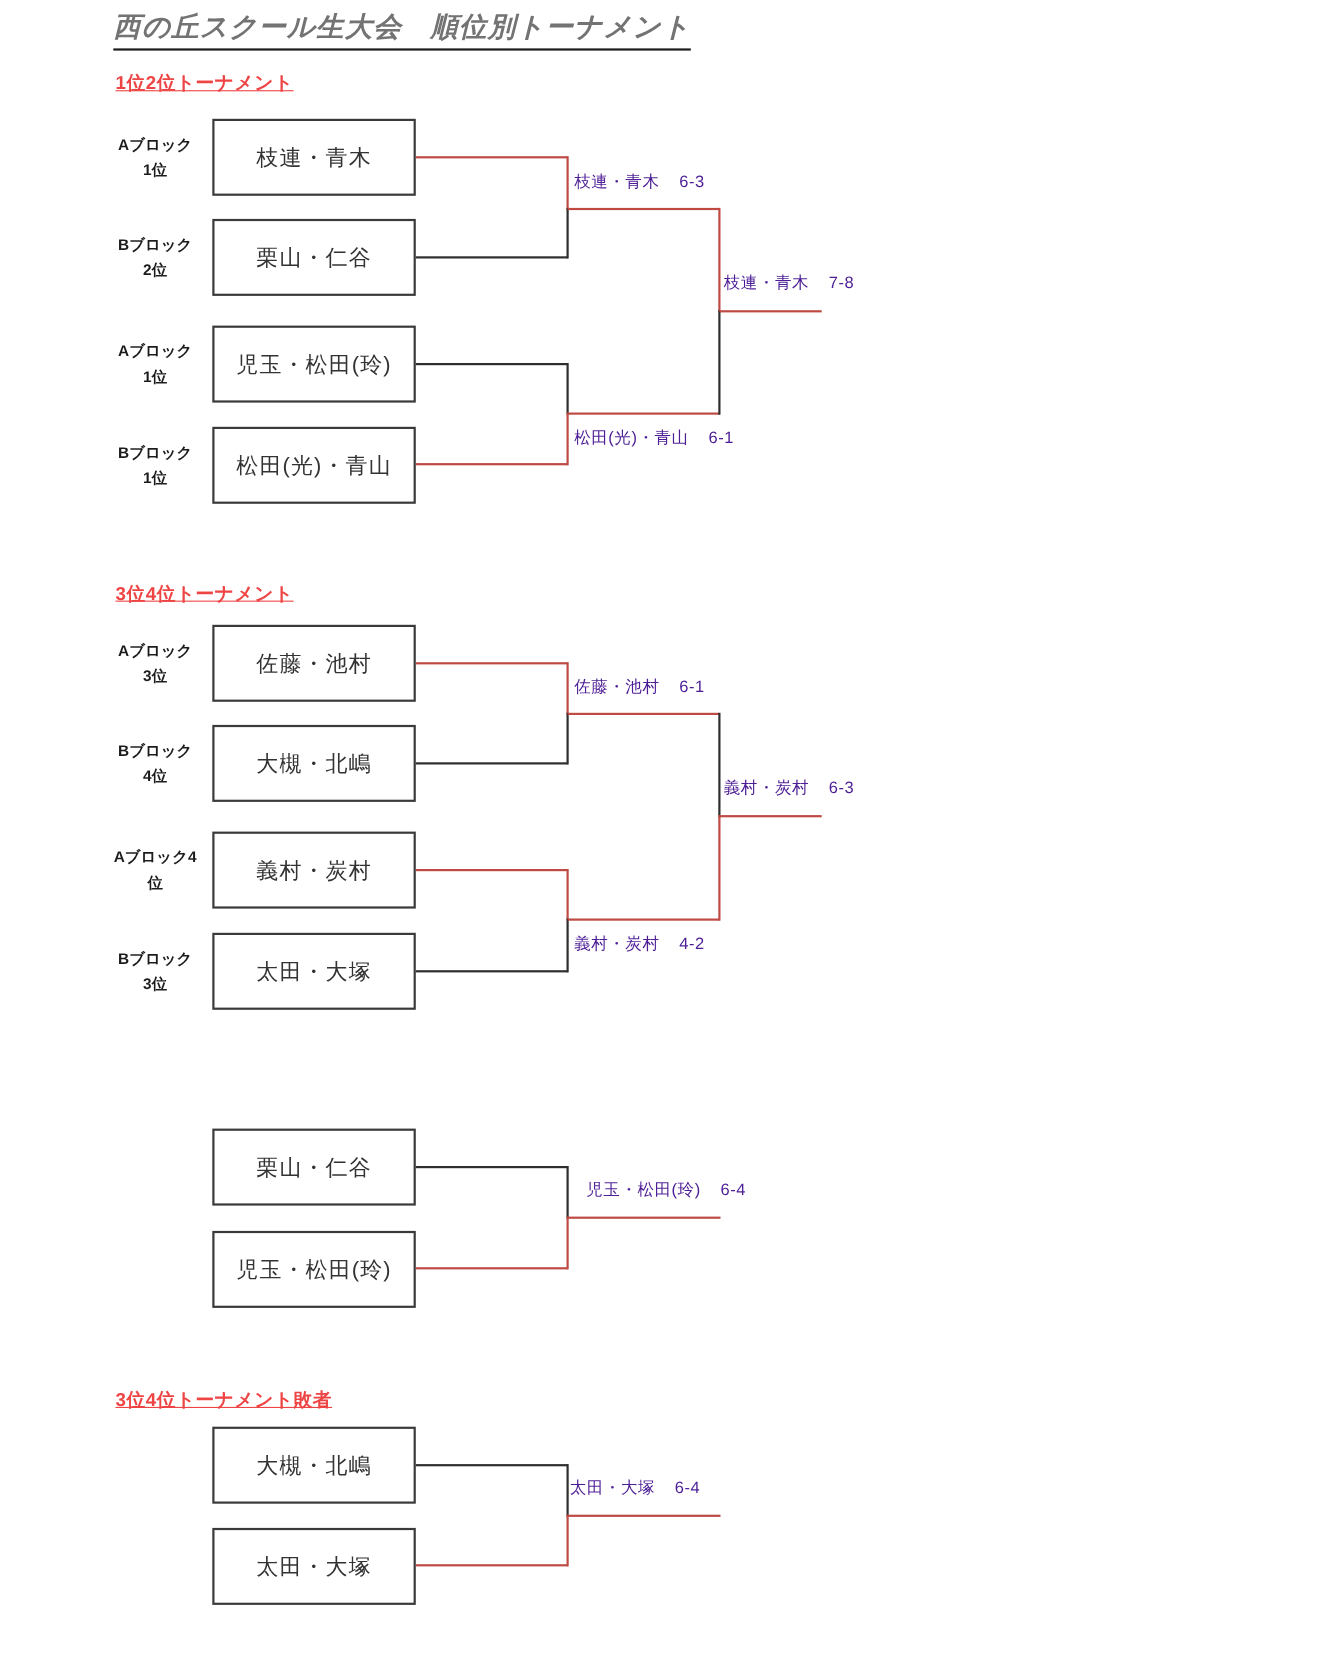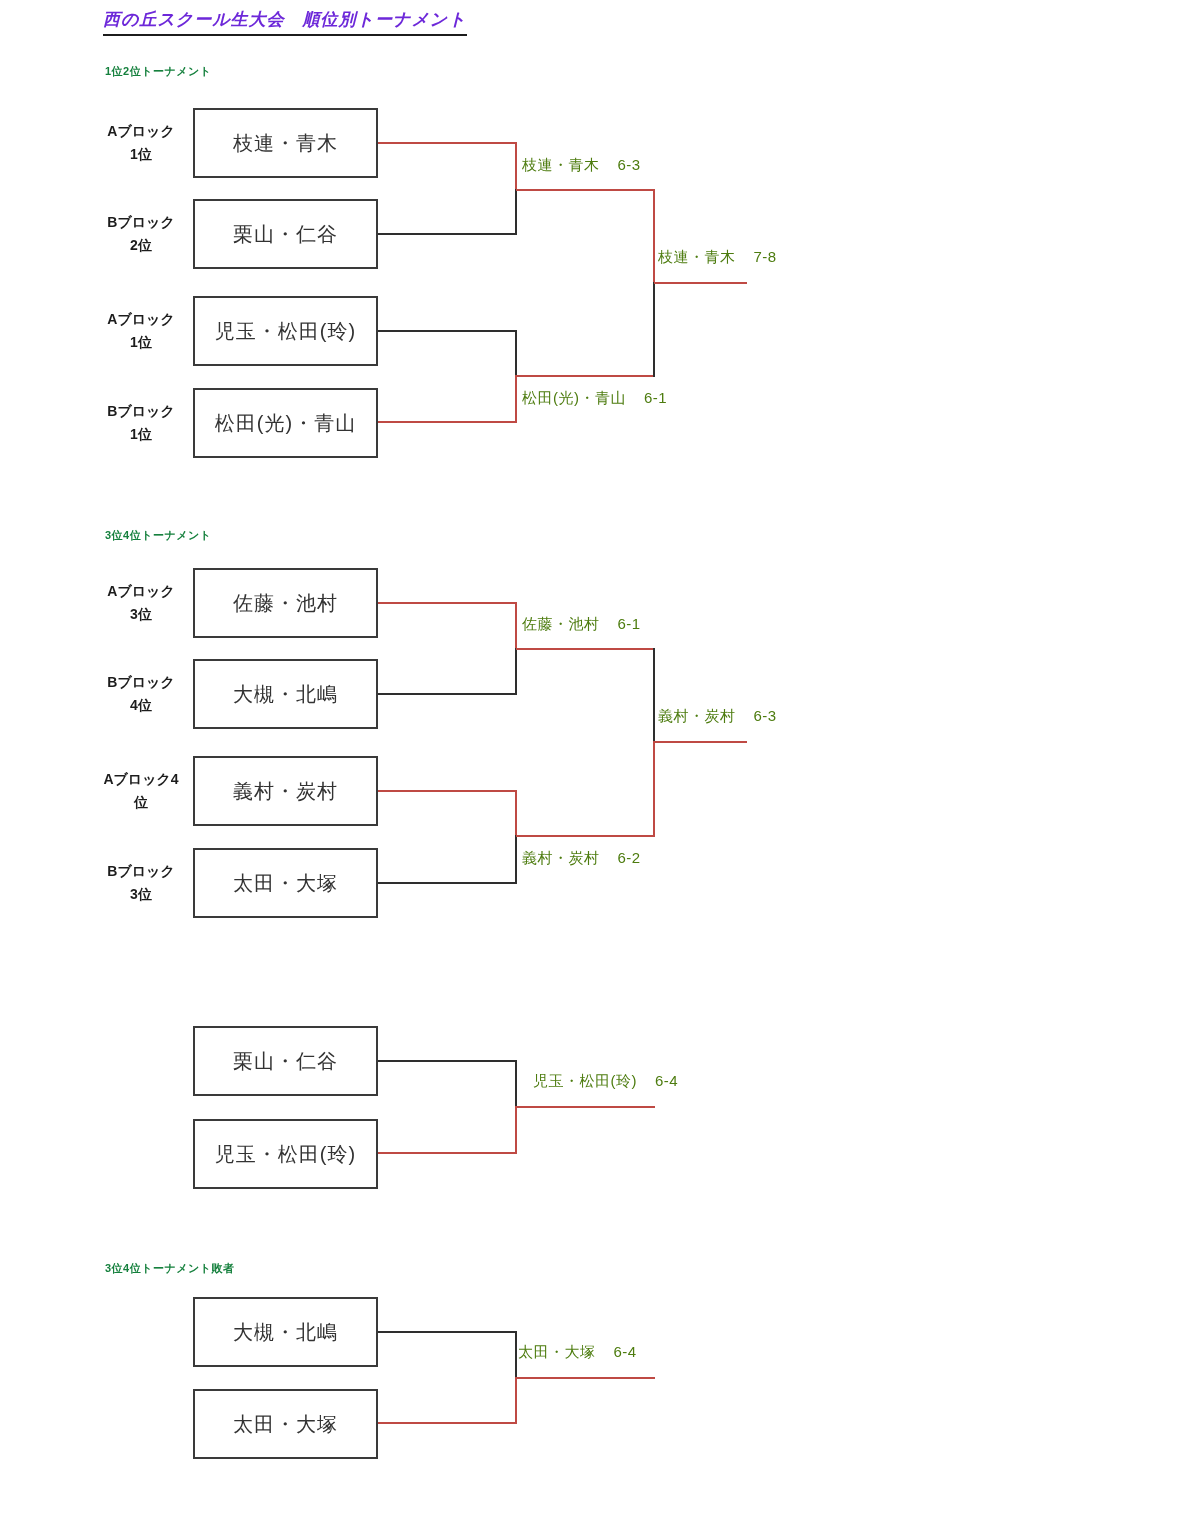"西の丘スクール生大会 順位別トーナメント" .title { color: #6d28d9 -> #737373; font-size: 17px -> 25px }
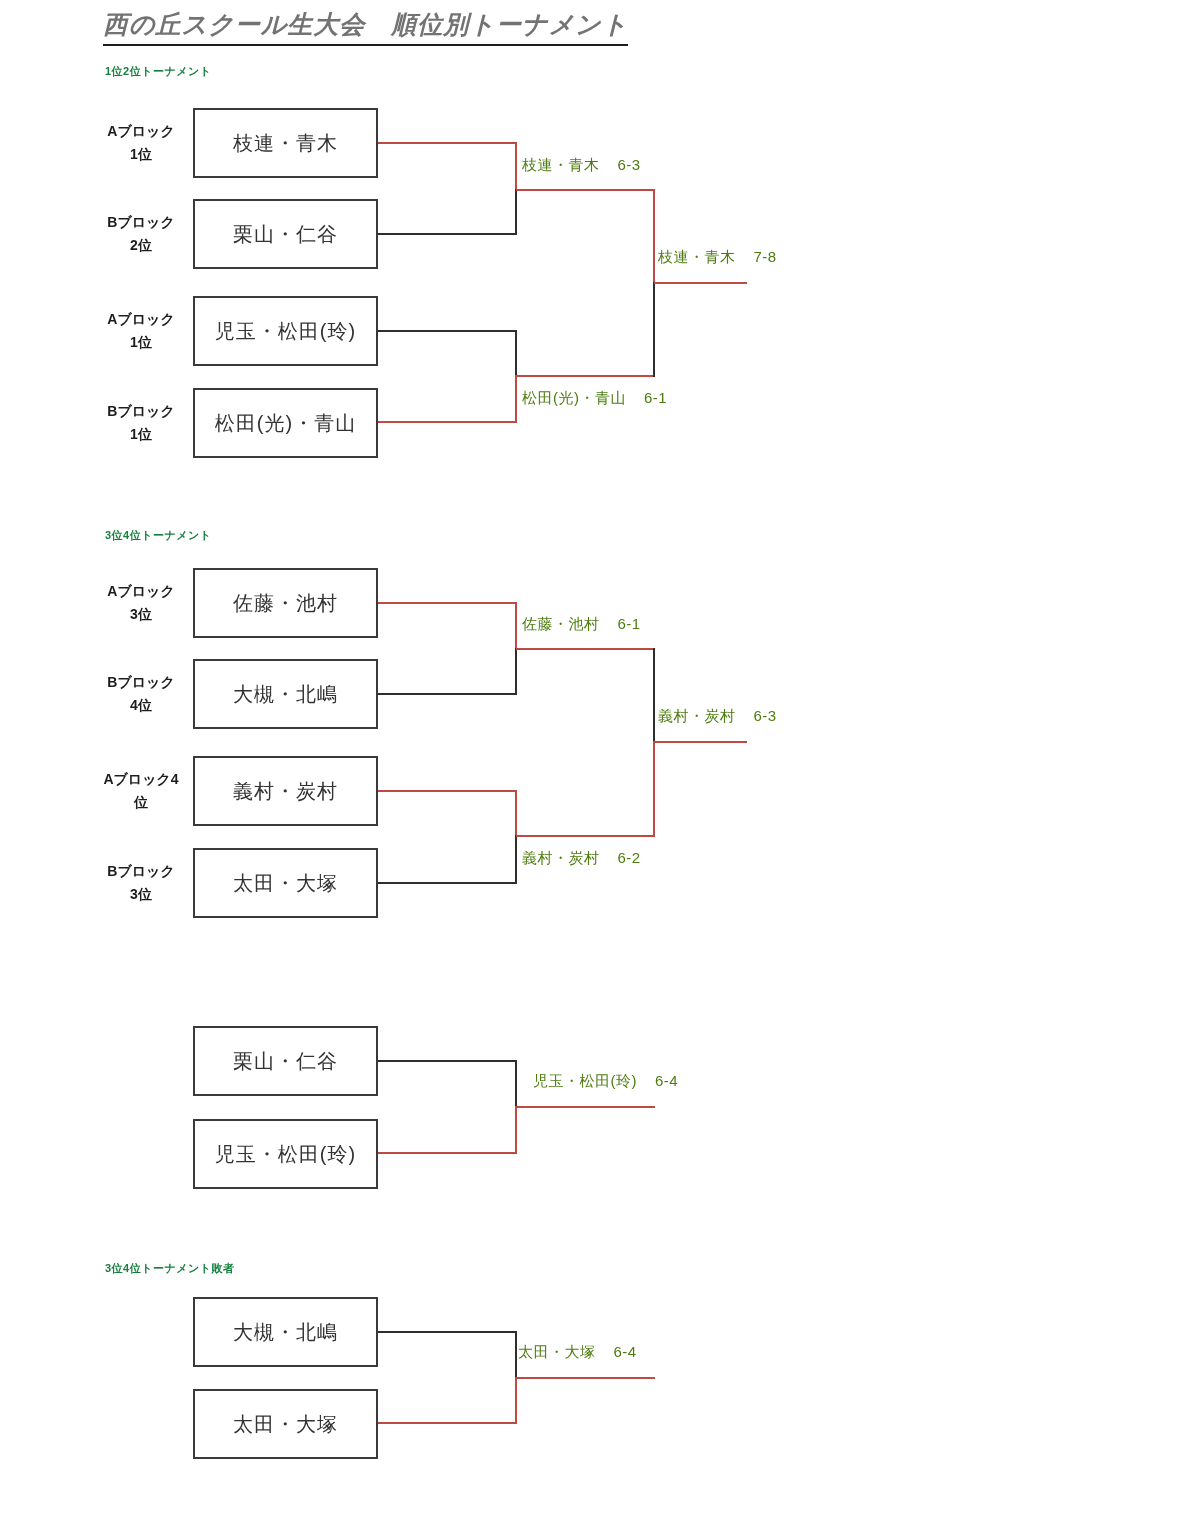"1位2位トーナメント" .sec-h { color: #15803d -> #ef4444; font-size: 11px -> 17px; text-decoration: none -> underline }
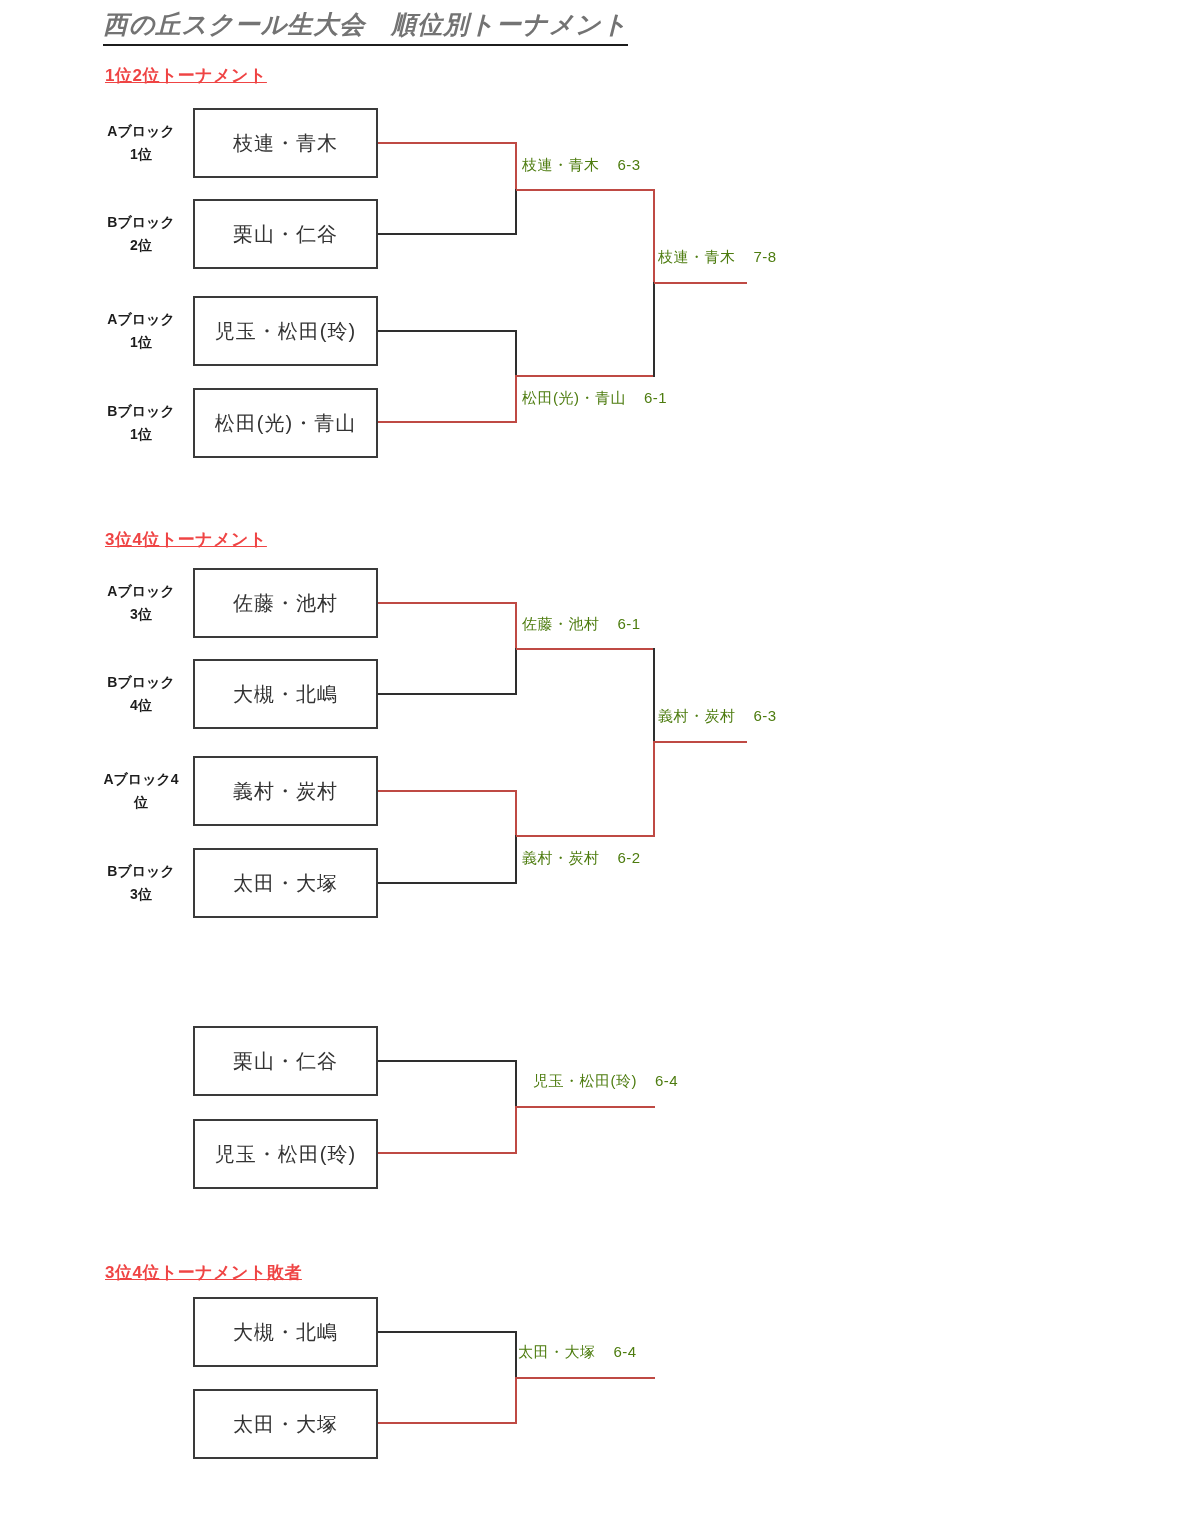"枝連・青木 6-3" .res { color: #4d7c0f -> #4c1d95 }
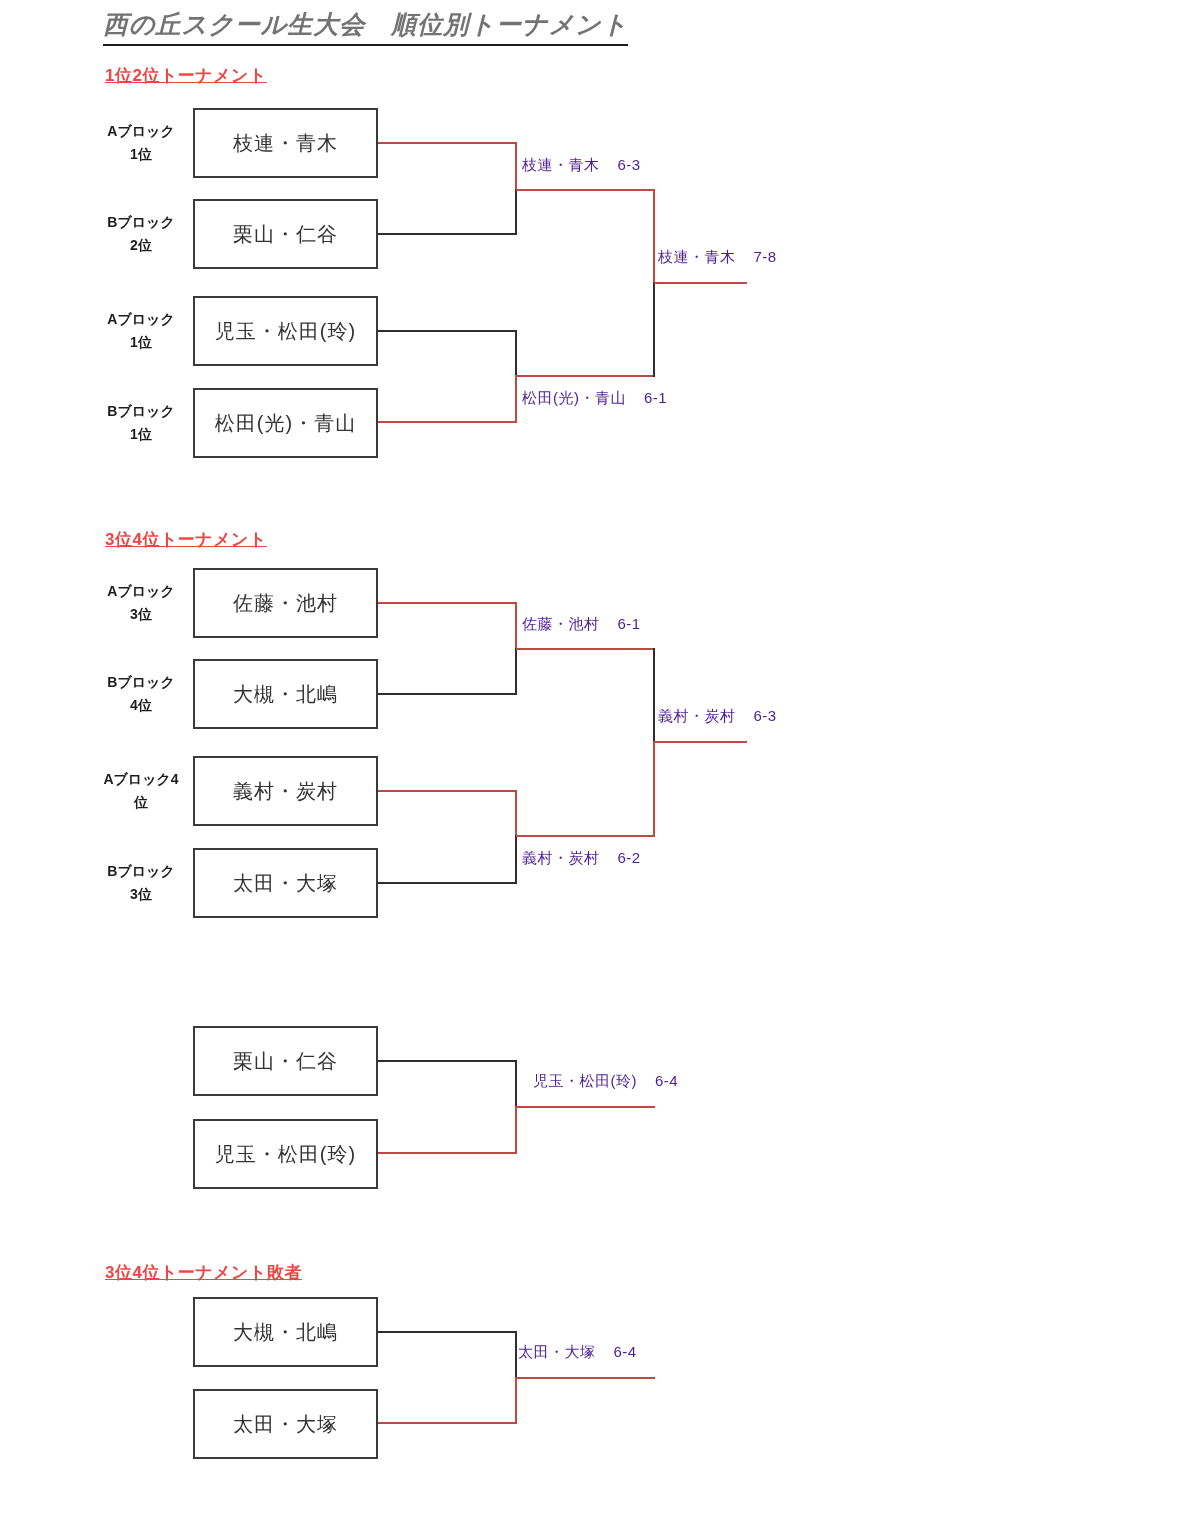"6-2" span.score { text: 6-2 -> 4-2 }
